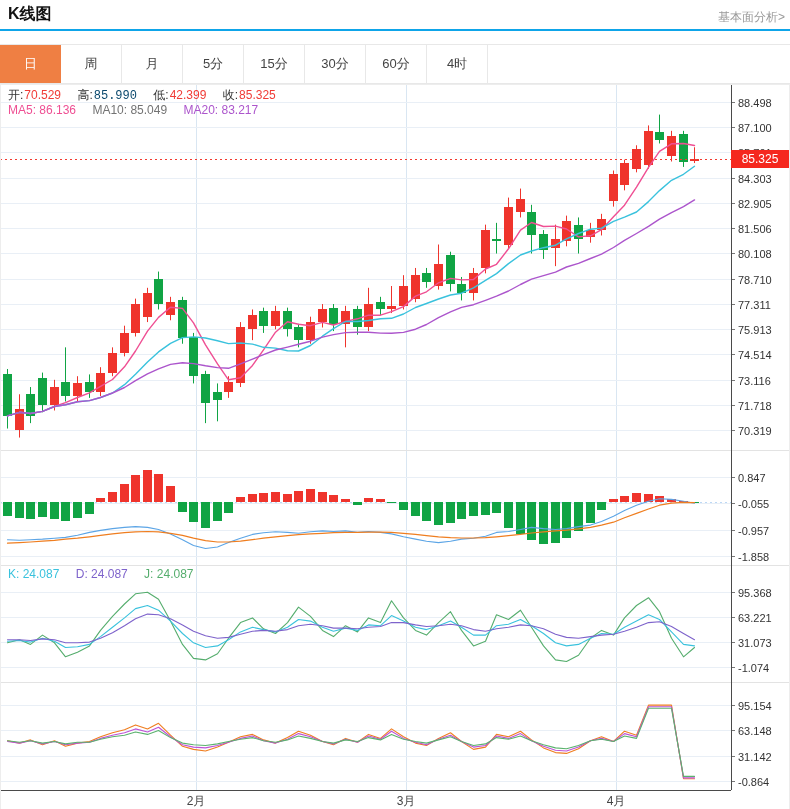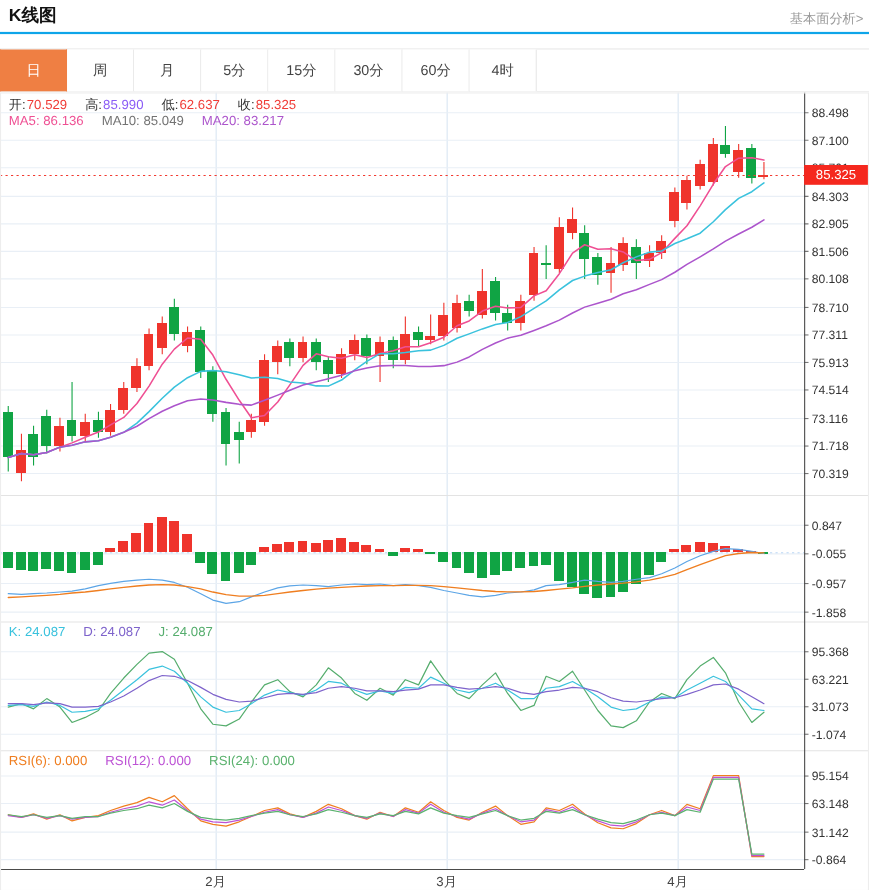"85.990" span { color: #8b5cf6 -> #0c4a6e; font-family: none -> Liberation Mono, monospace }
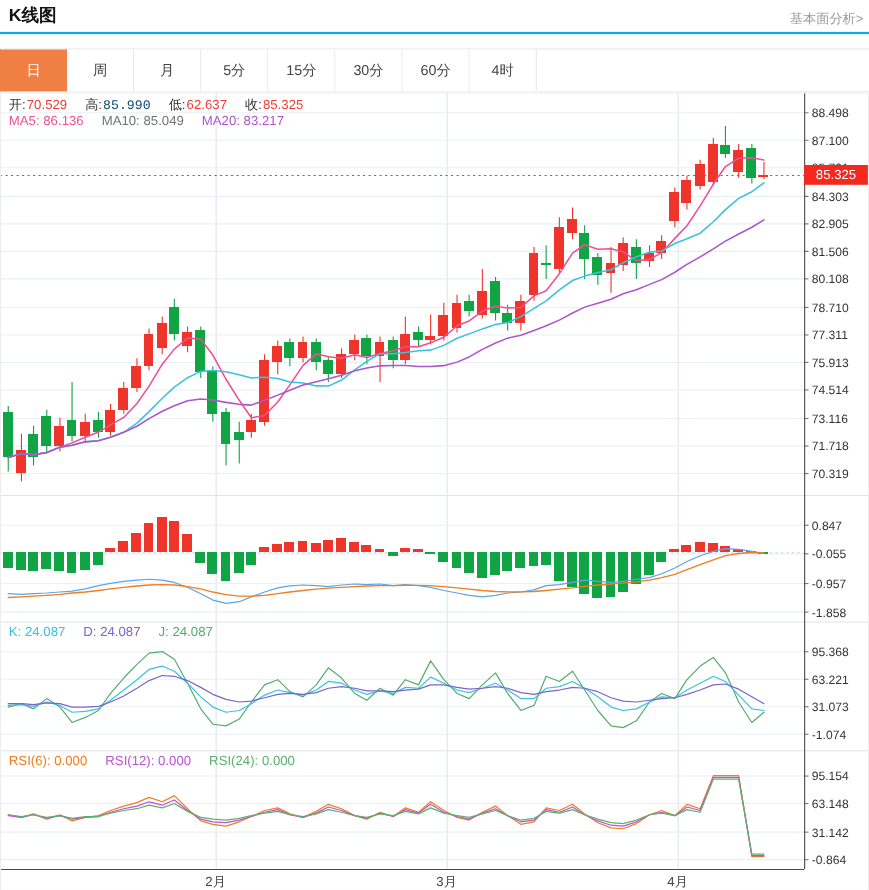"62.637" span { text: 62.637 -> 42.399 }
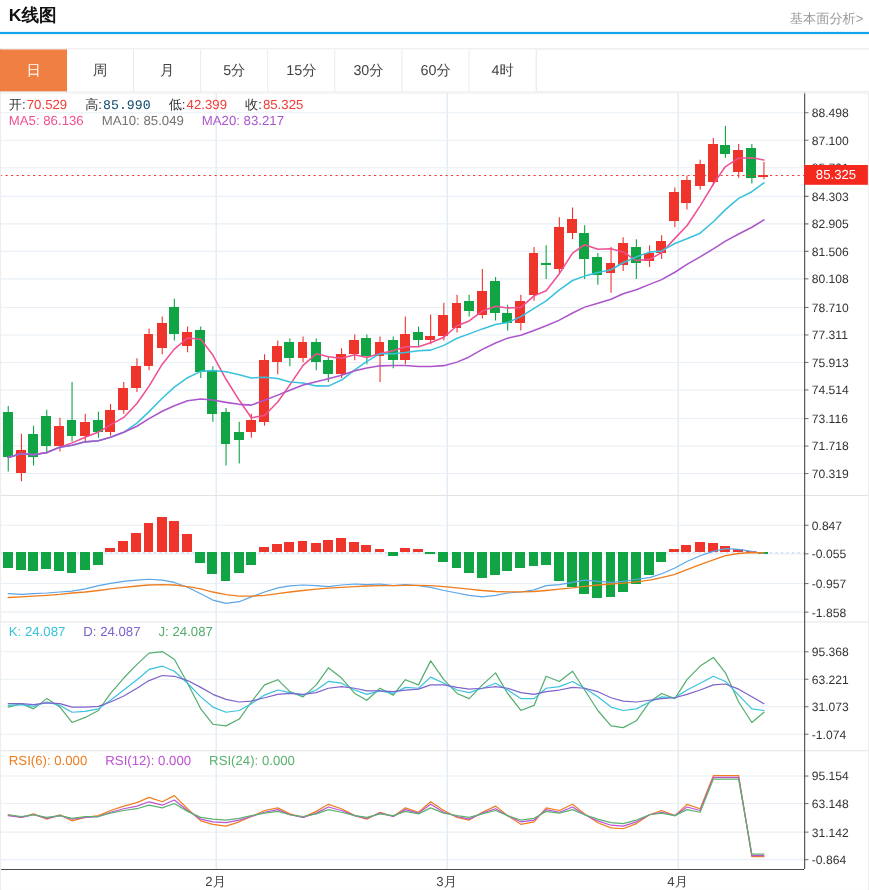"RSI(6): 0.000 RSI(12): 0.000 RSI(24):" div.txrow { html: <div> <span>RSI(6): 0.000</span> <span>RSI(12): 0.000</span> <span>RSI(24): 0.000</span> </div> -> none }
